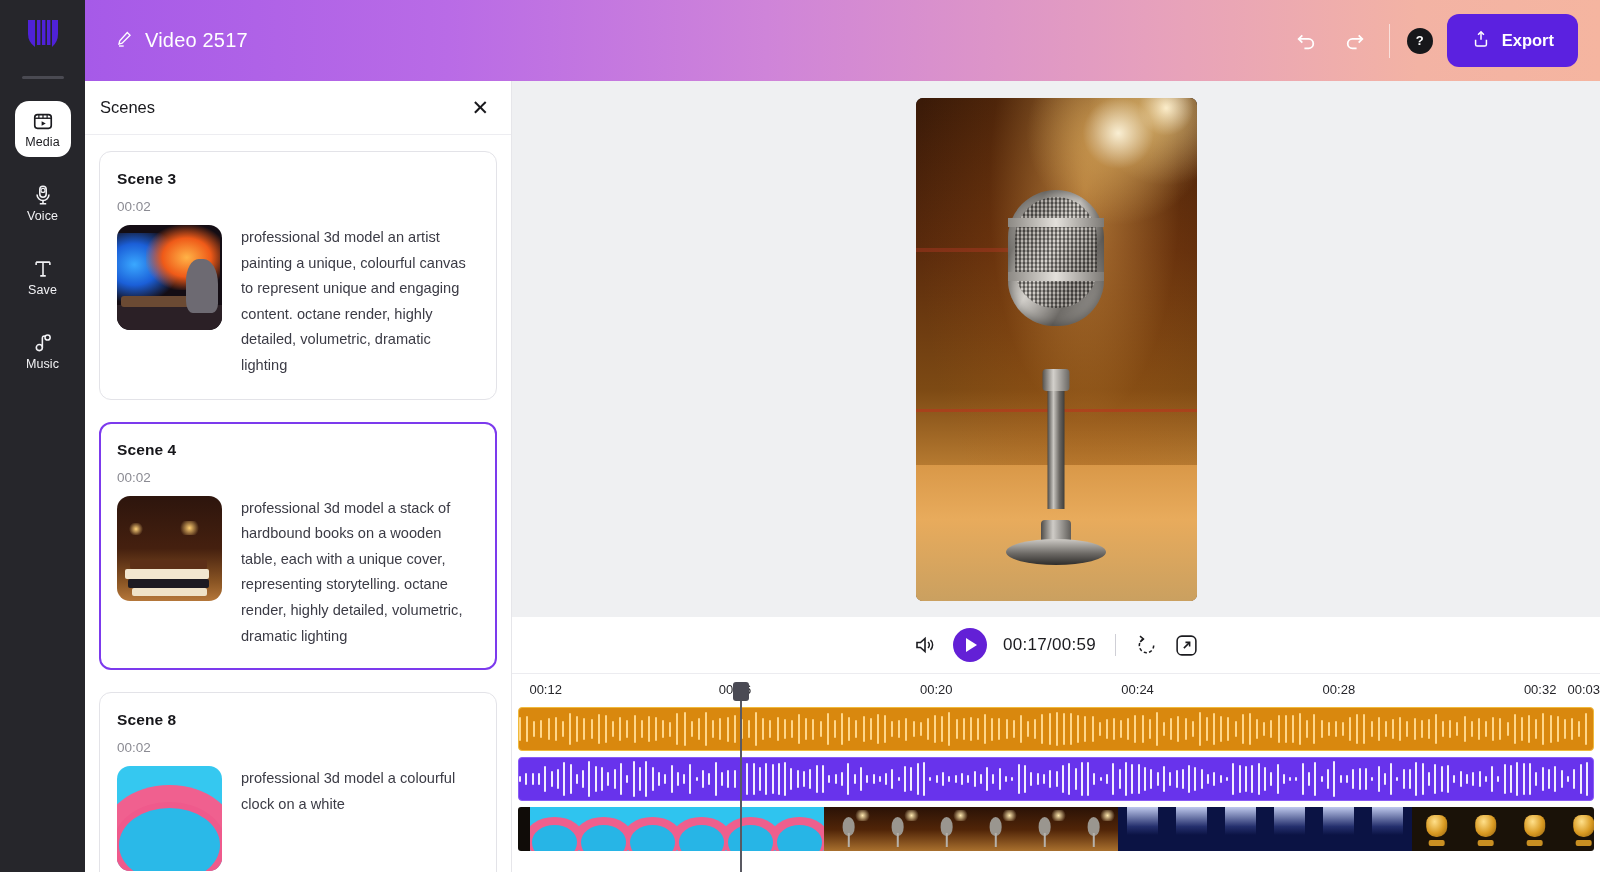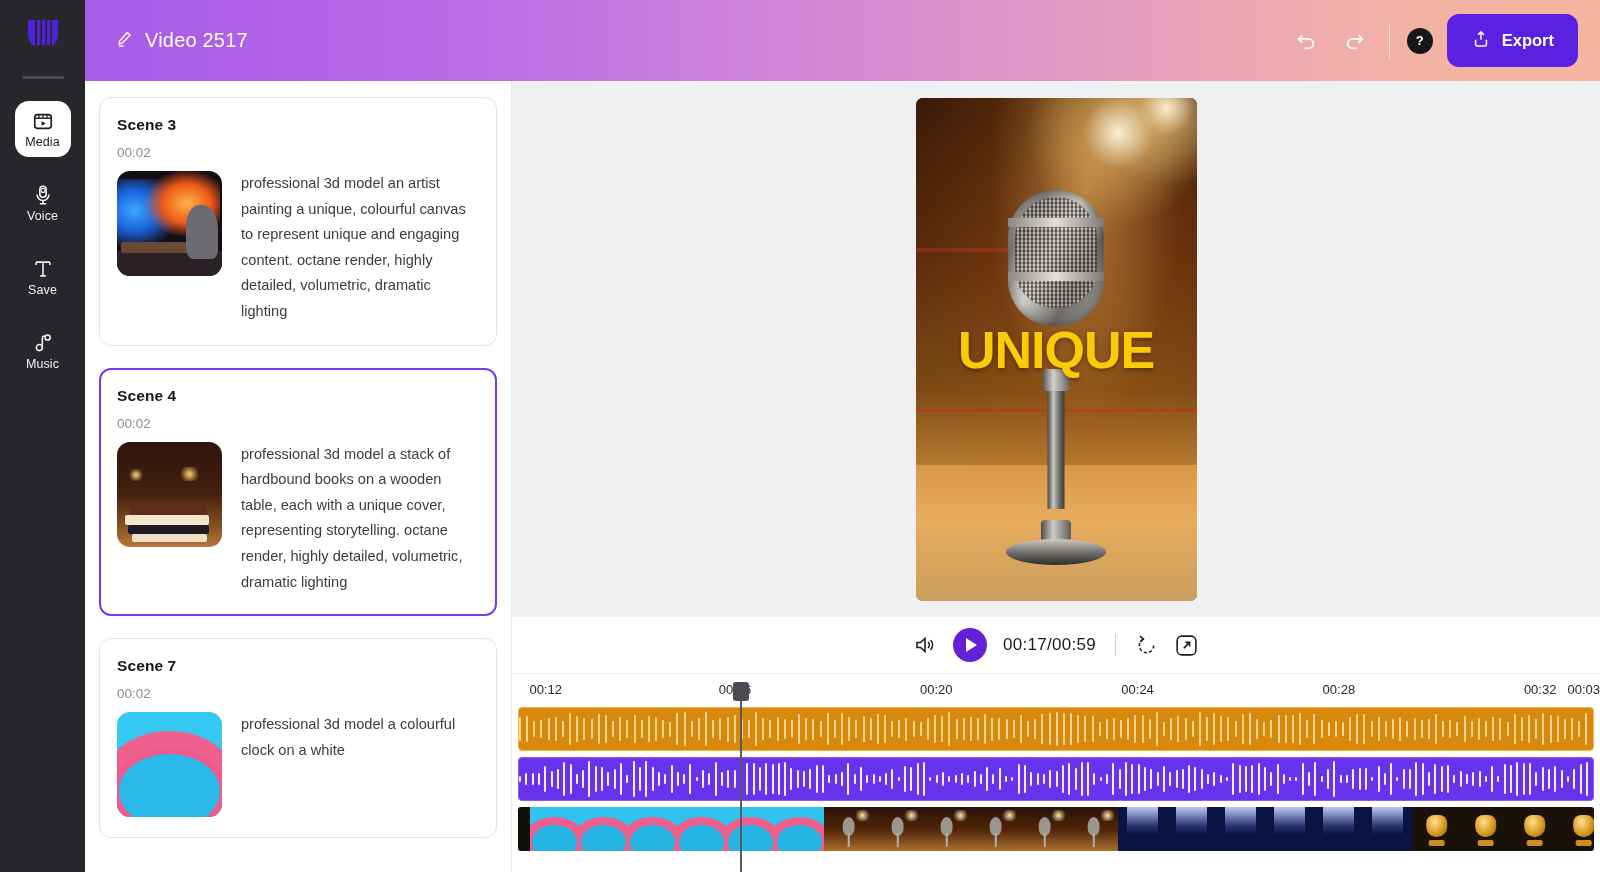"Scenes" div.scenes-head { html: none -> <div> <span>Scenes</span> <span>✕</span> </div> }
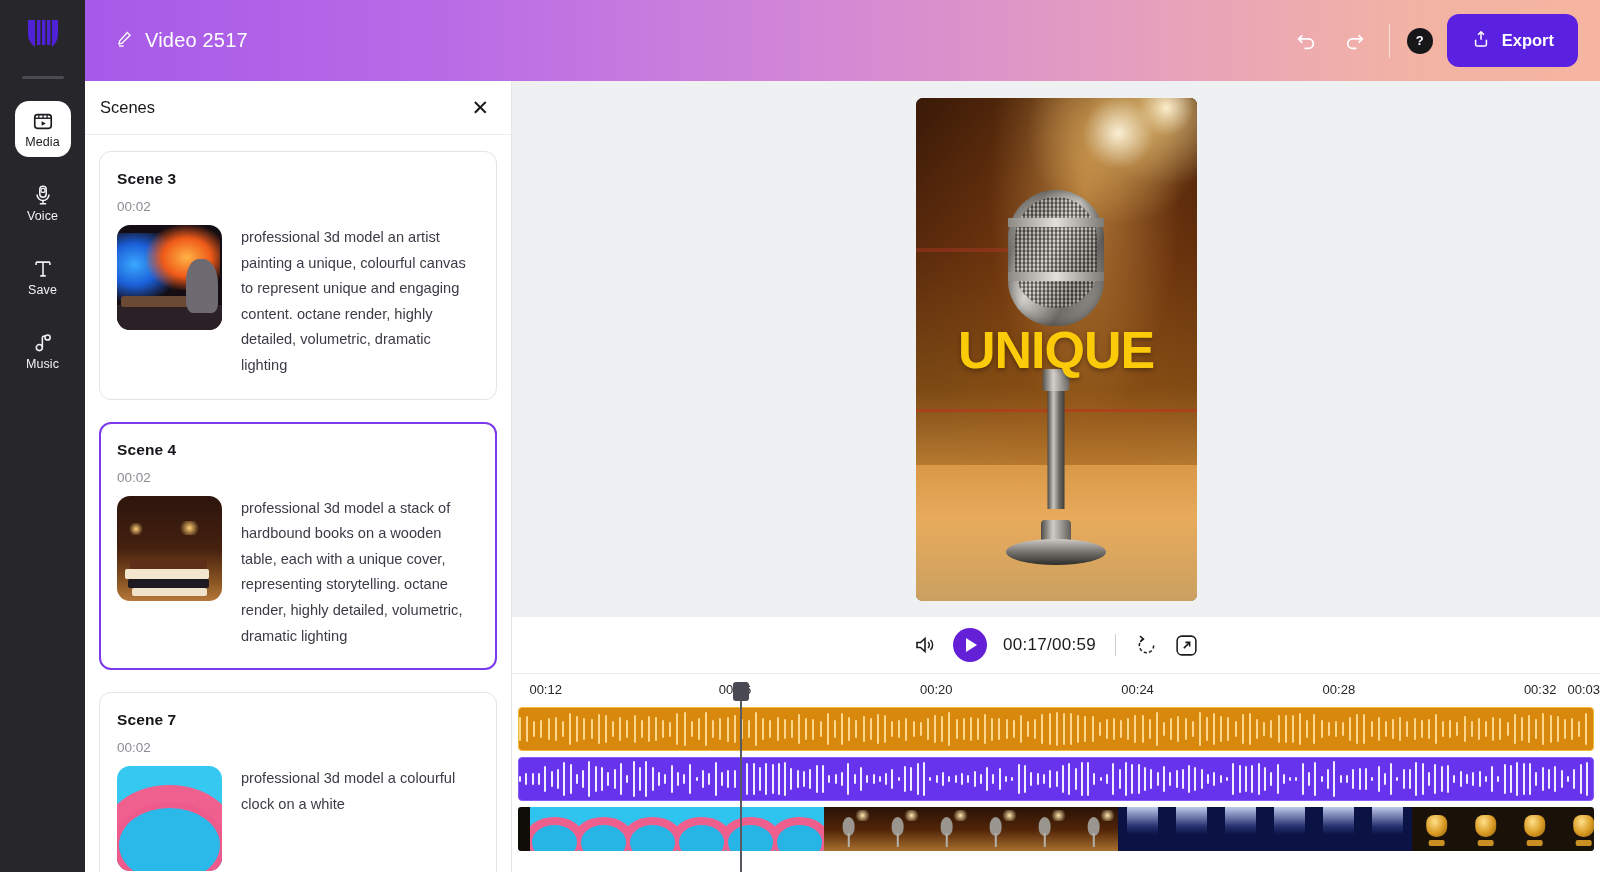"UNIQUE" div.vf-caption { html: <div>UNIQUE</div> -> none }
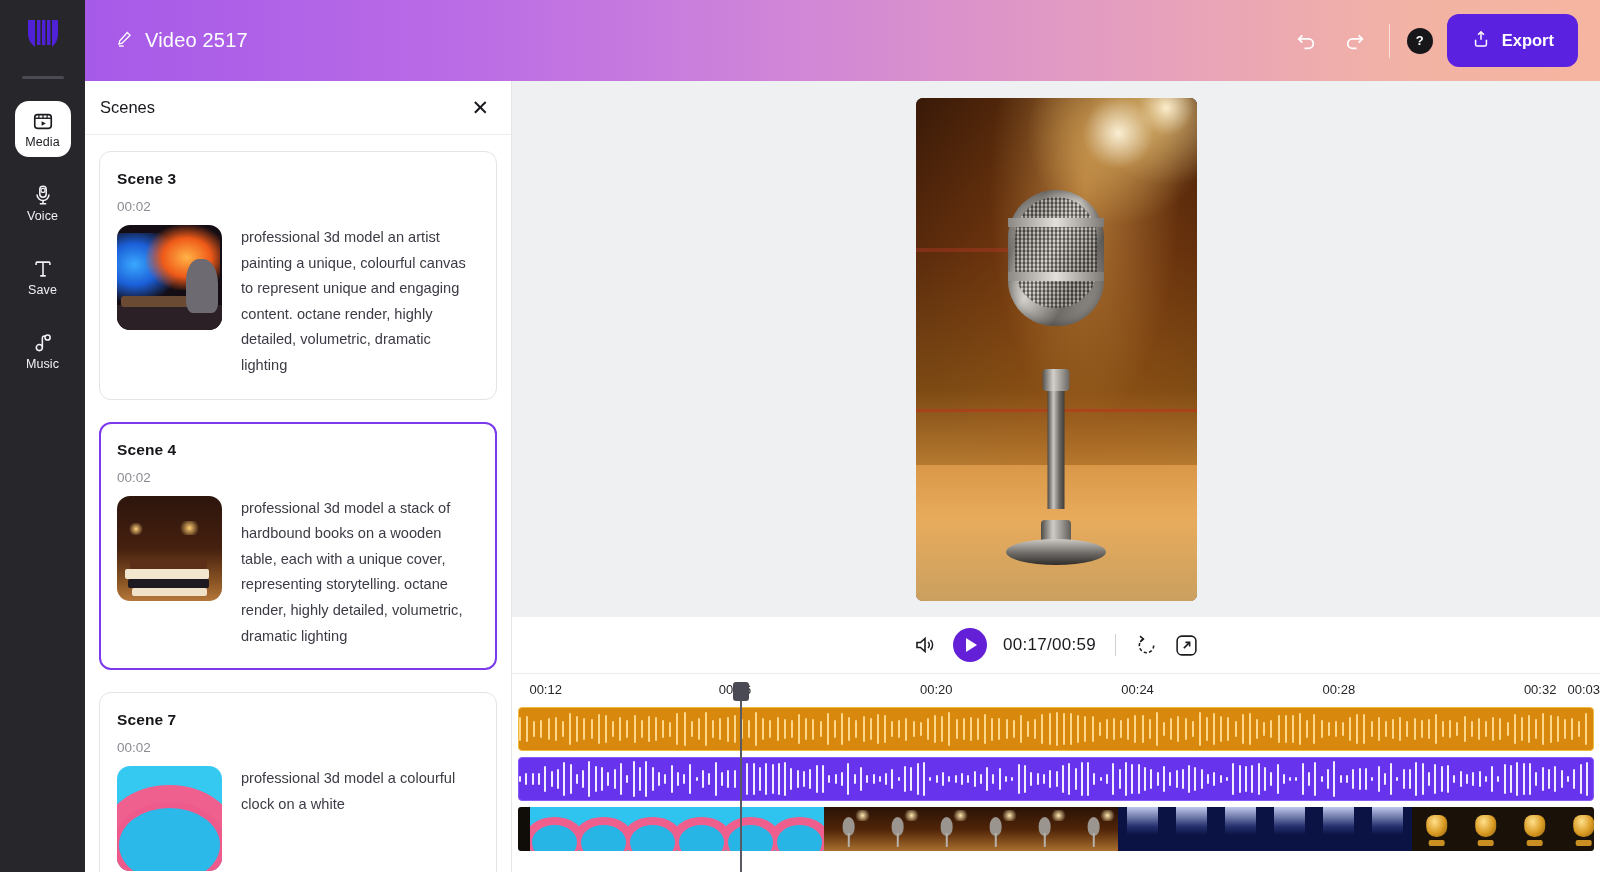"Scene 7" div.scene-name { text: 7 -> 8 }
